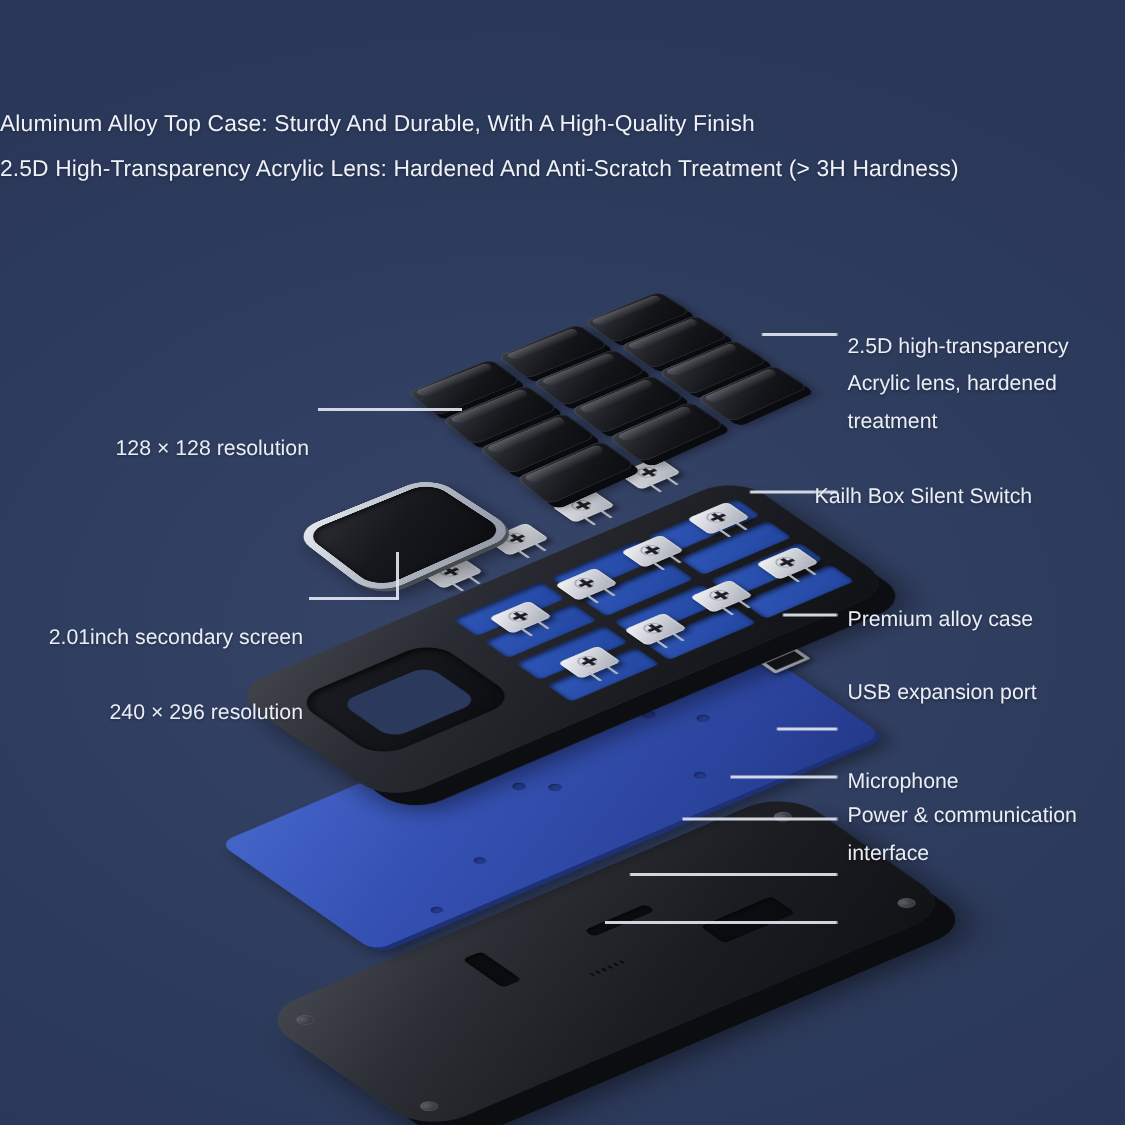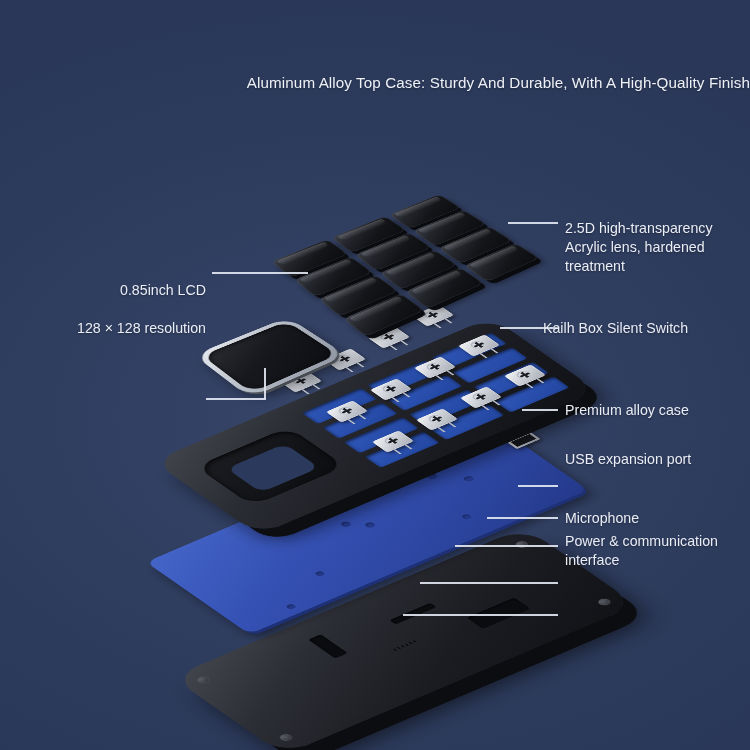"Aluminum Alloy Top Case: Sturdy" .sub { text-align: right -> left }
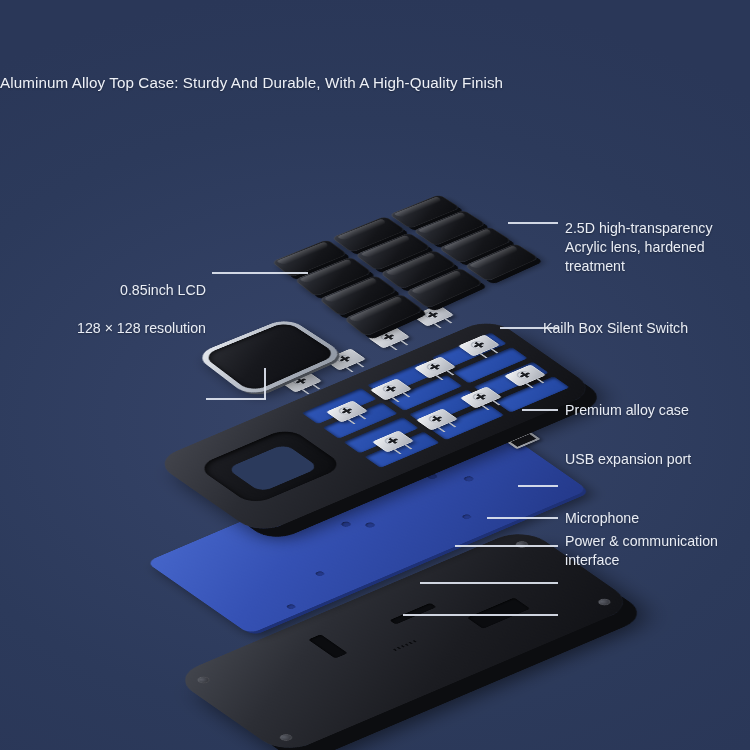"2.5D High-Transparency Acrylic Lens:" div.sub { html: none -> <div>2.5D High-Transparency Acrylic Lens: Hardened And Anti-Scratch Treatment (&gt; 3H Hardness)</div> }
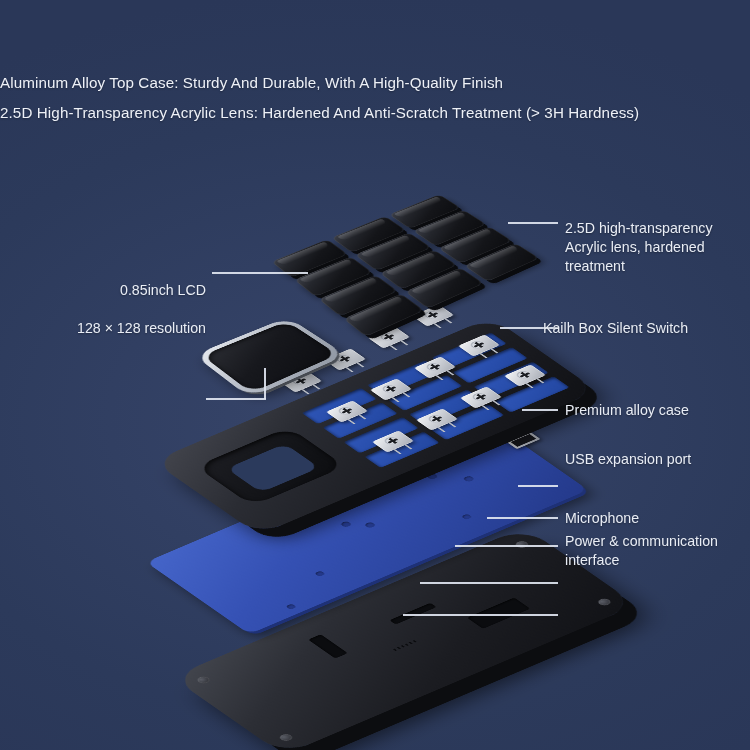"2.5D high-transparency" .callout { line-height: 19px -> 25px }
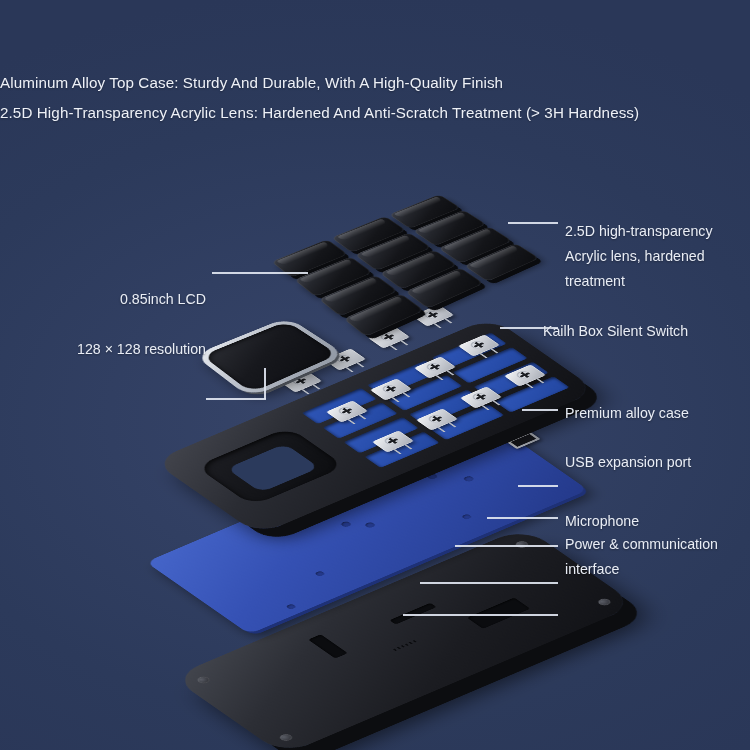"0.85inch LCD" div { html: <div>0.85inch LCD</div> -> none }
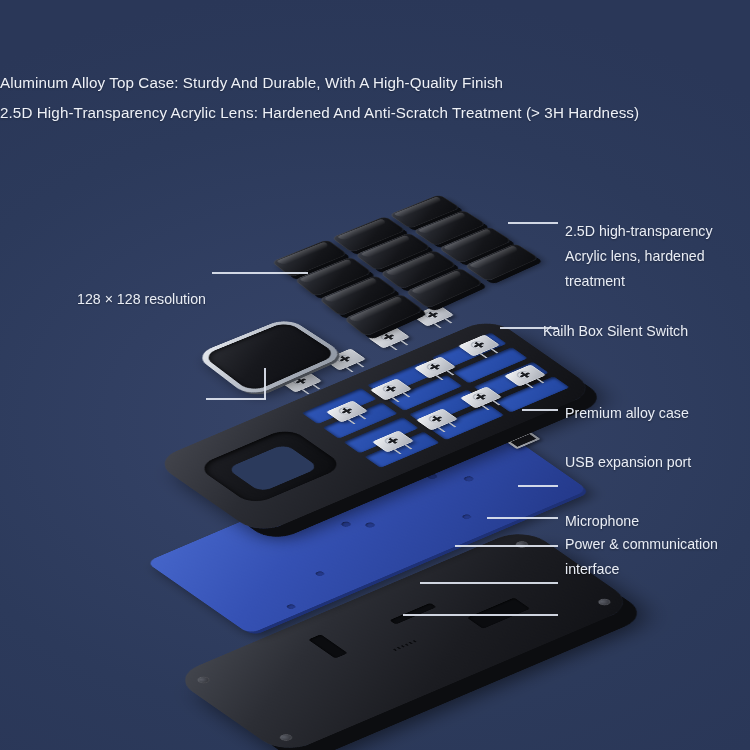"2.01inch secondary screen" div.callout { html: none -> <div> <div>2.01inch secondary screen</div> <div>240 × 296 resolution</div> </div> }
